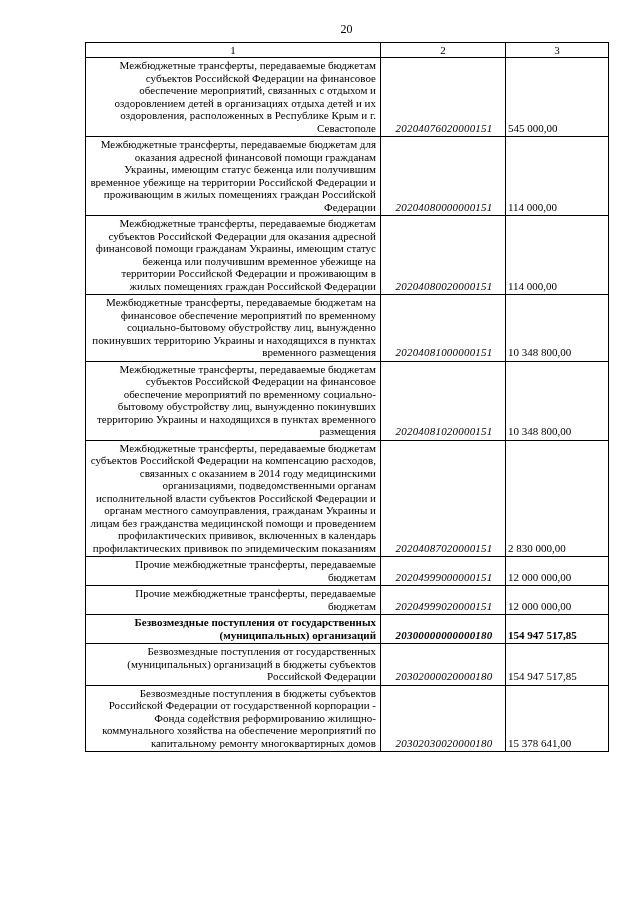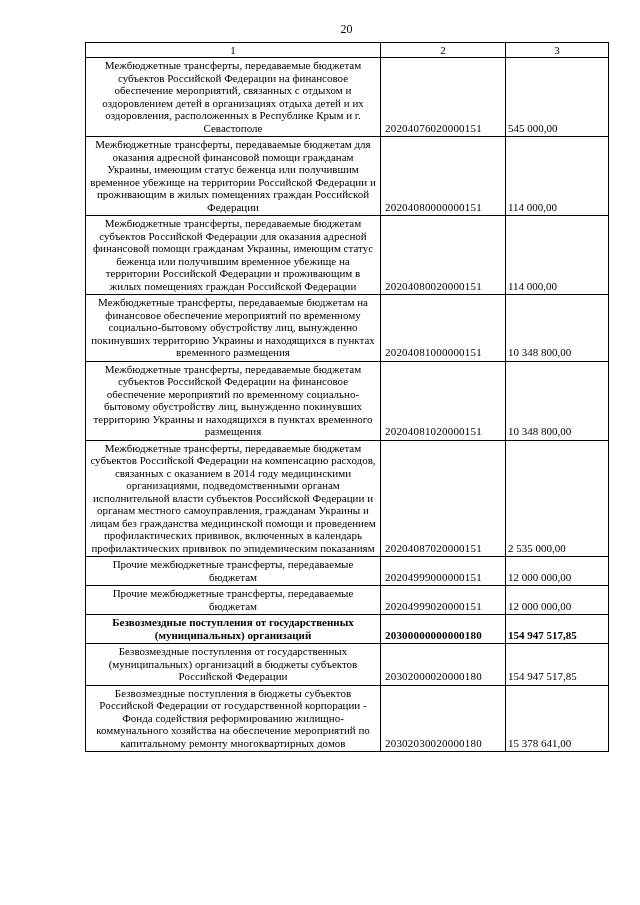"Межбюджетные трансферты, передаваемые" td.desc { text-align: center -> right }
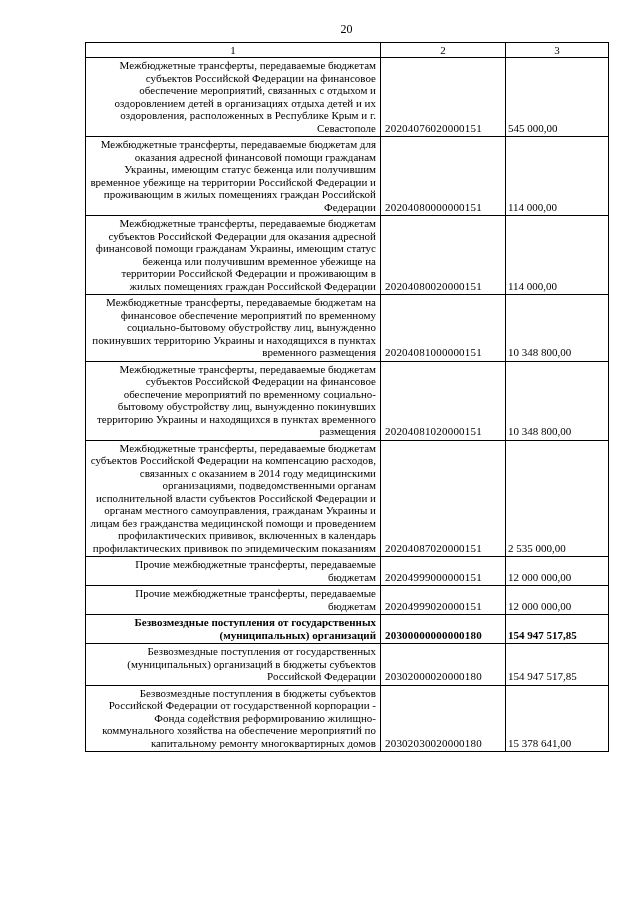"20204076020000151" td.code { font-style: none -> italic; text-align: left -> center }
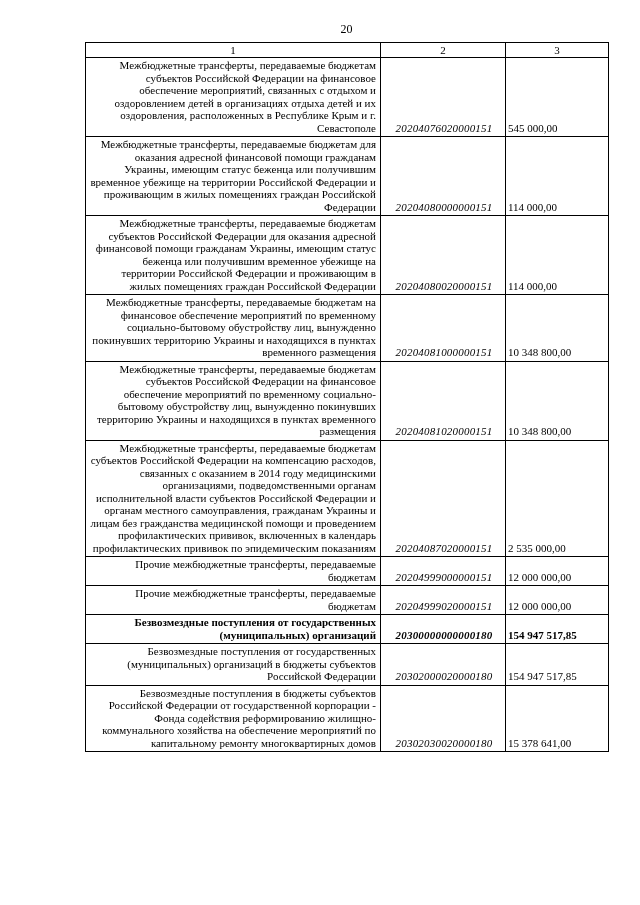"2 535 000,00" td.amount { text: 2 535 000,00 -> 2 830 000,00 }
